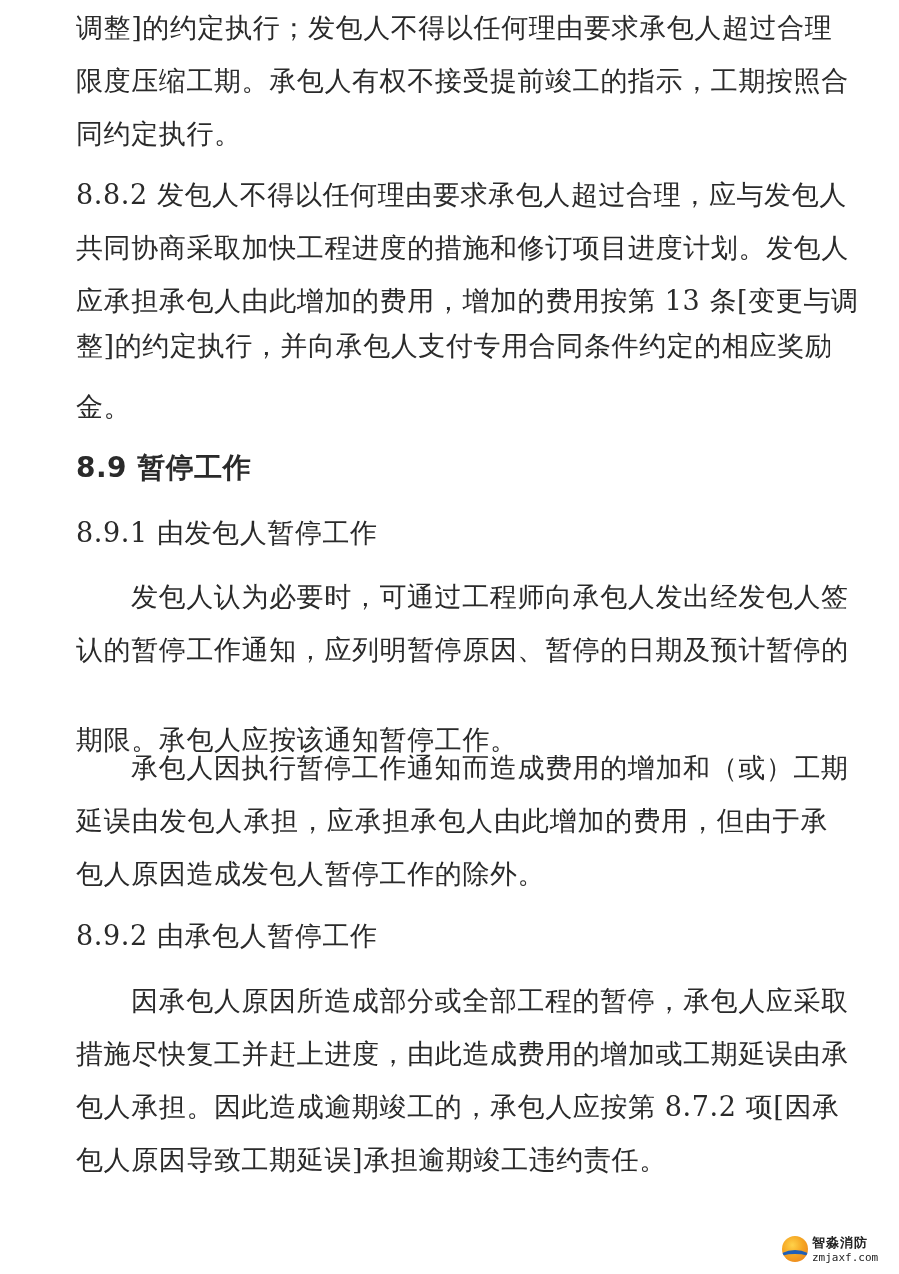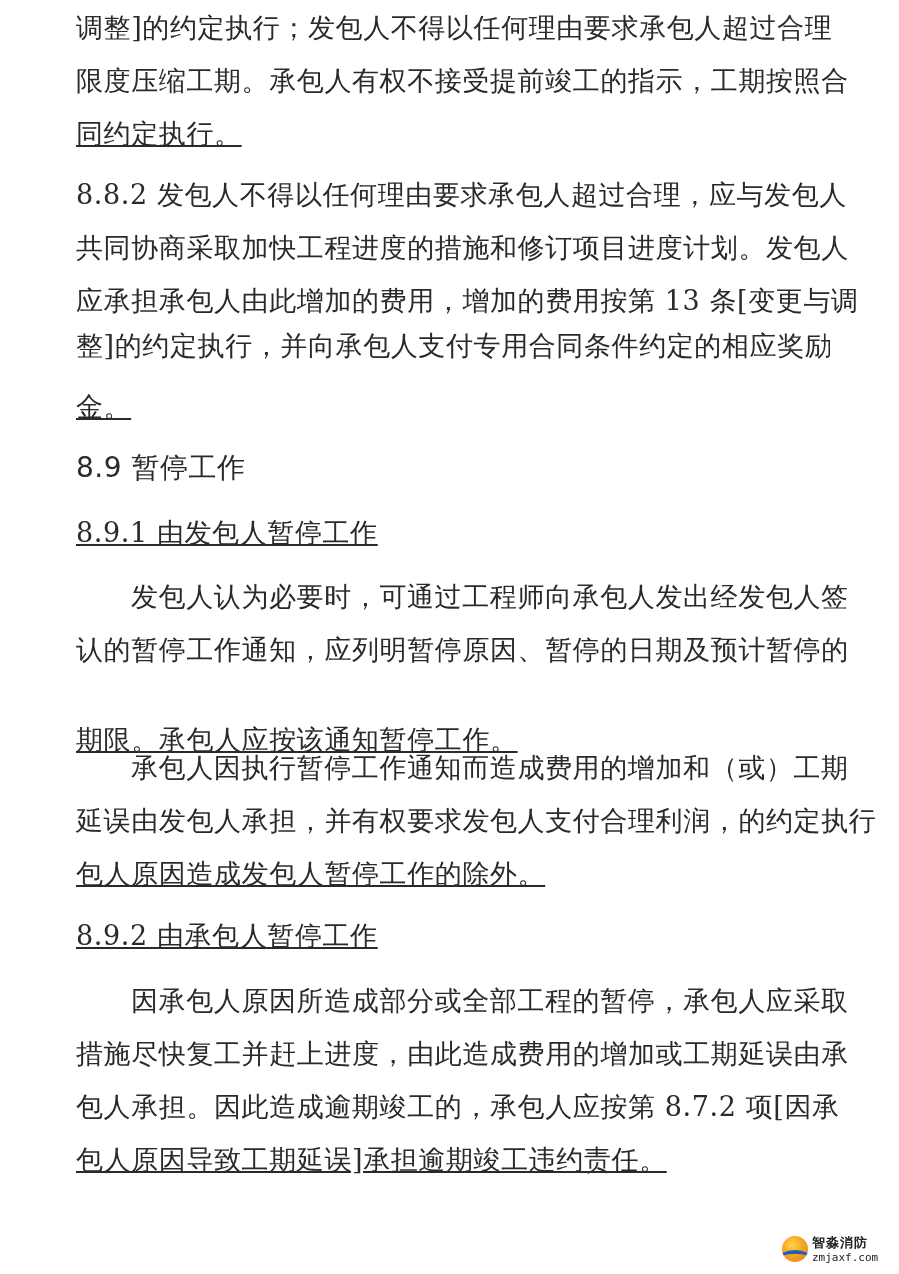"同约定执行。" .line.short { text-decoration: underline -> none }
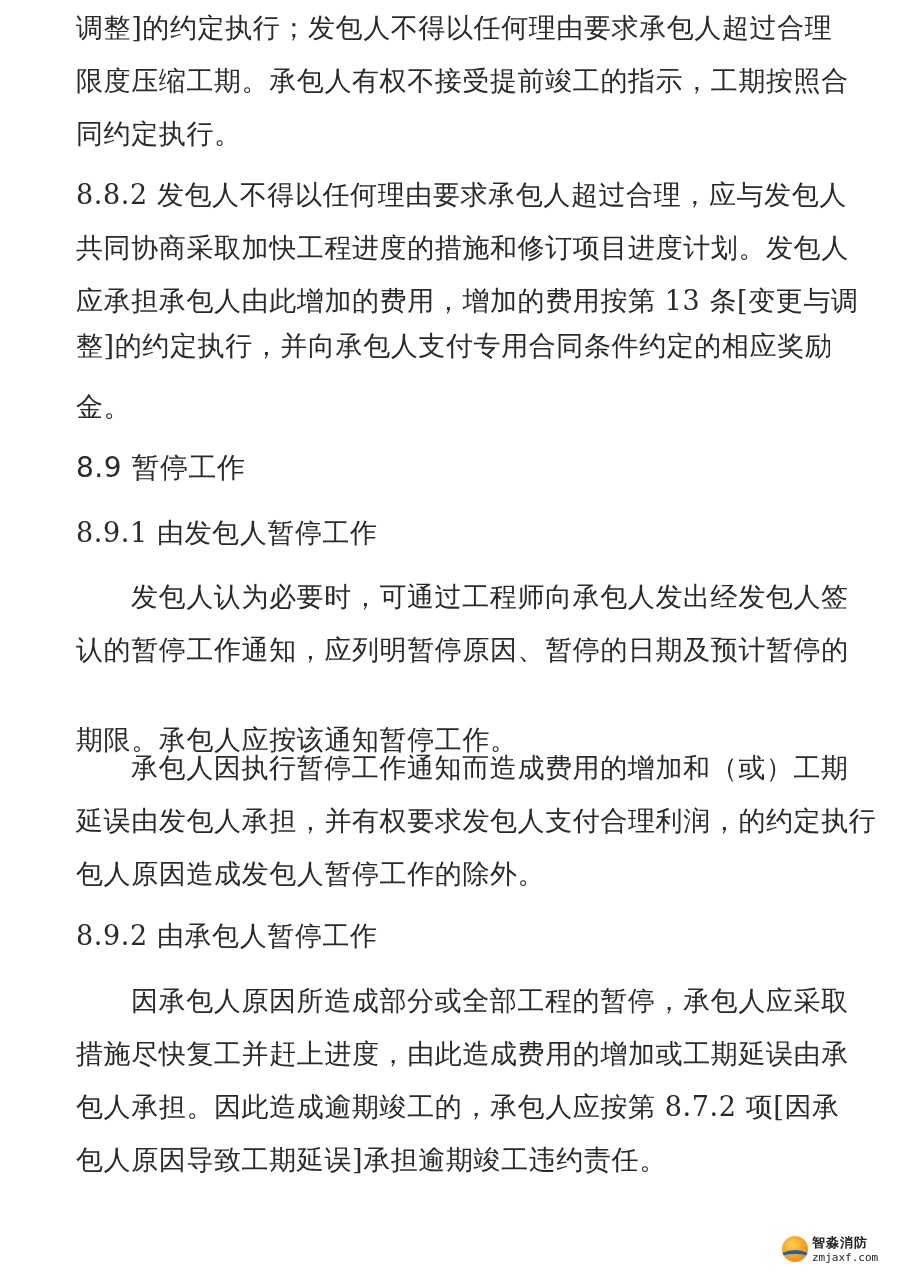"8.9 暂停工作" .heading { font-weight: normal -> bold }
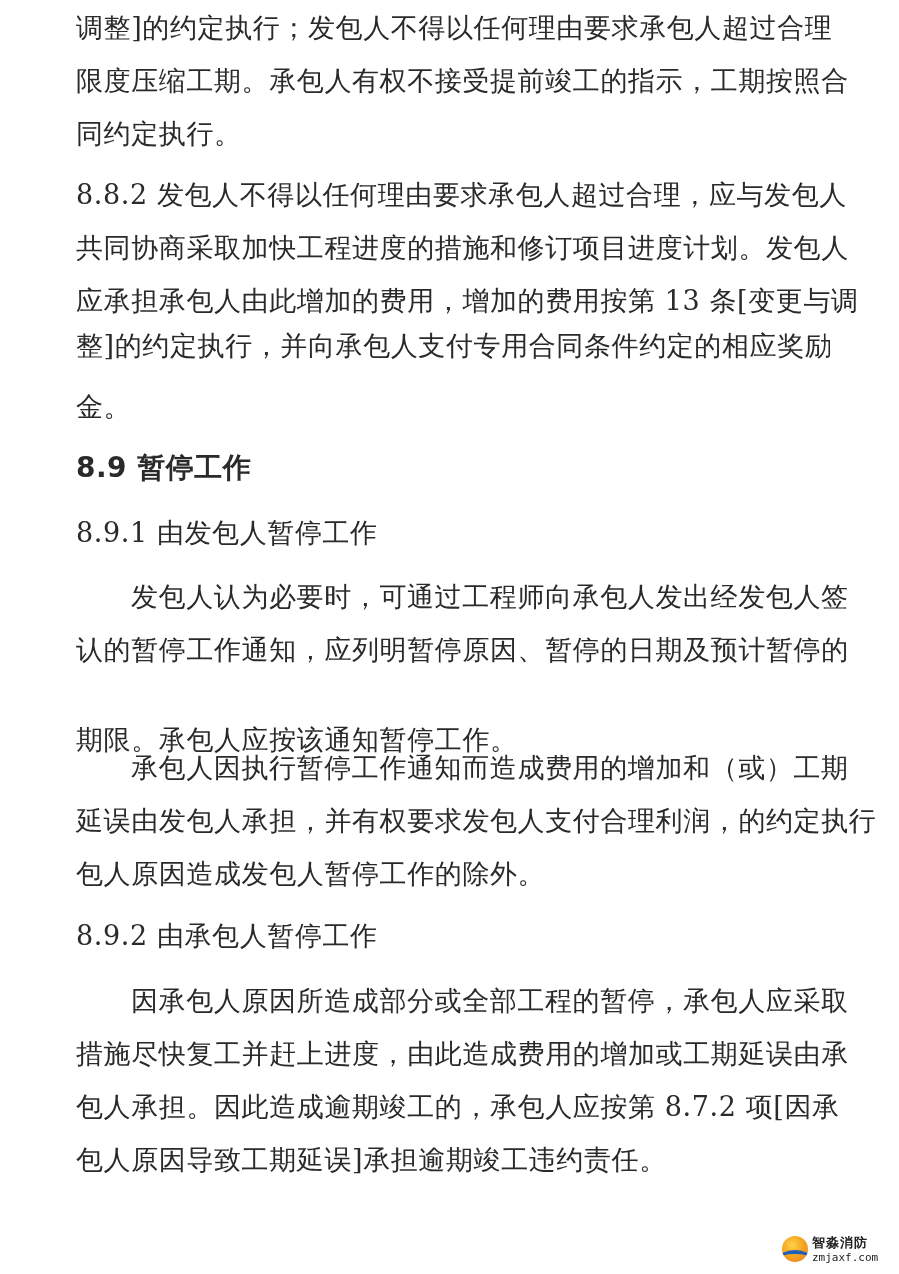"延误由发包人承担，并有权要求发包人支付合理利润，的约定执行" div.line { text: 并有权要求发包人支付合理利润，的约定执行 -> 应承担承包人由此增加的费用，但由于承 }
